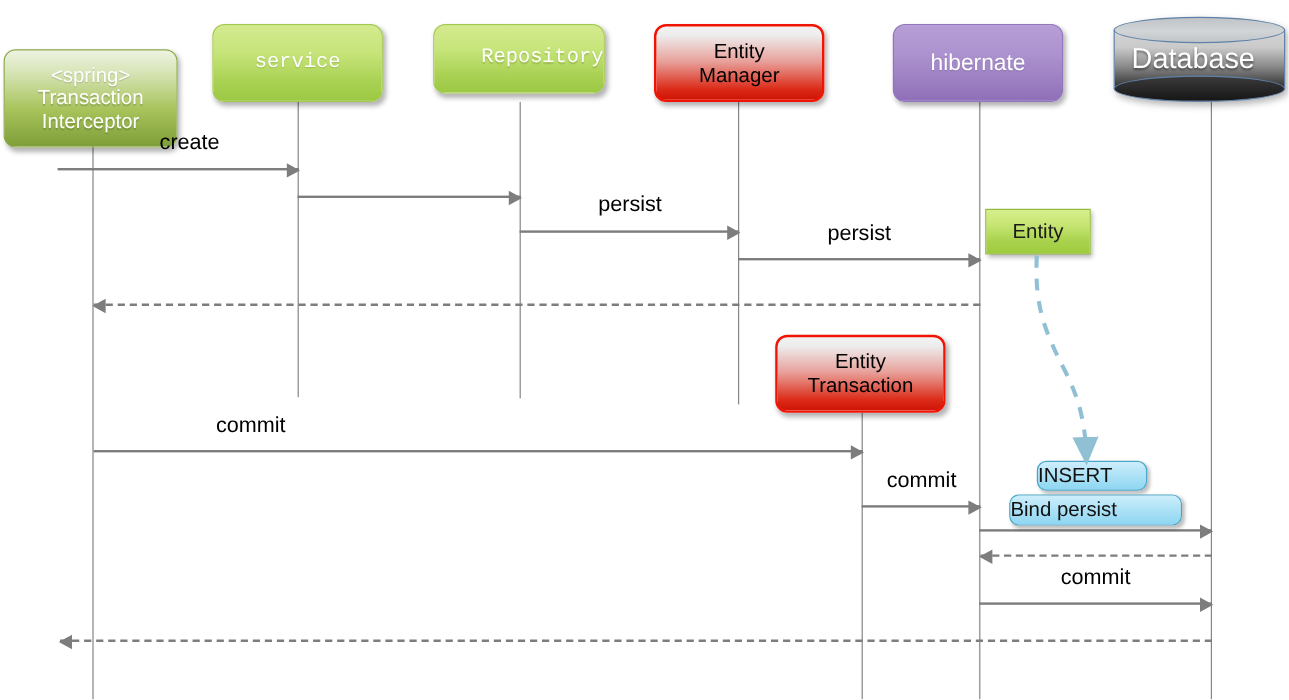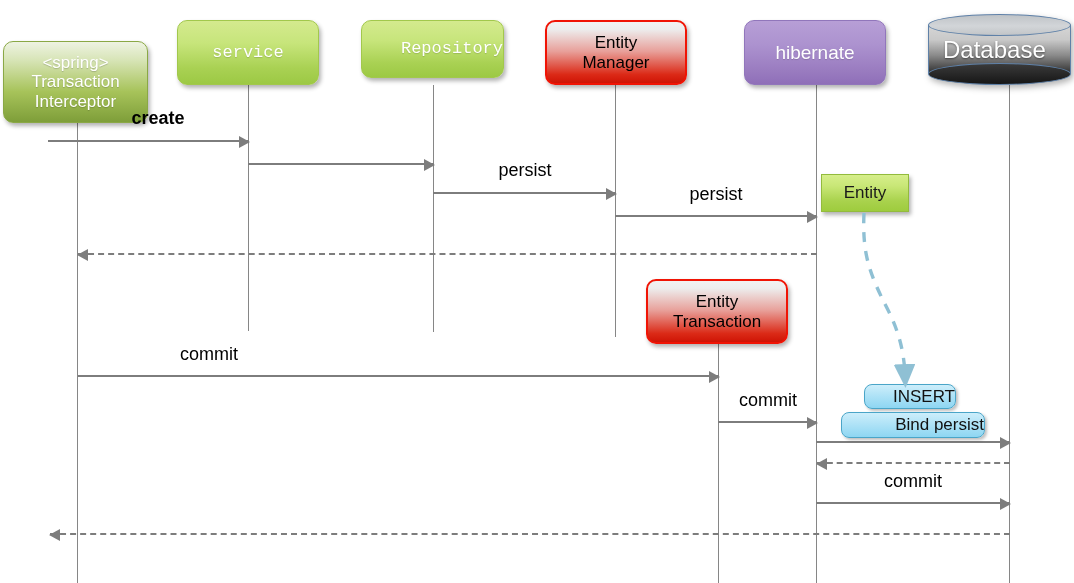"create" div.msglabel { font-weight: bold -> none }
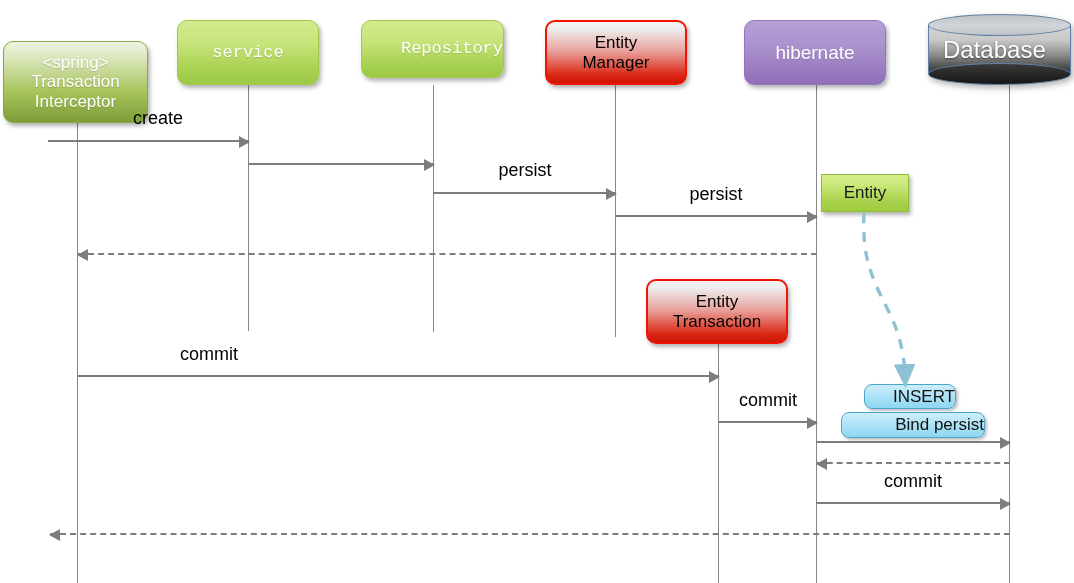"INSERT" .sqlbox { justify-content: flex-end -> flex-start }
